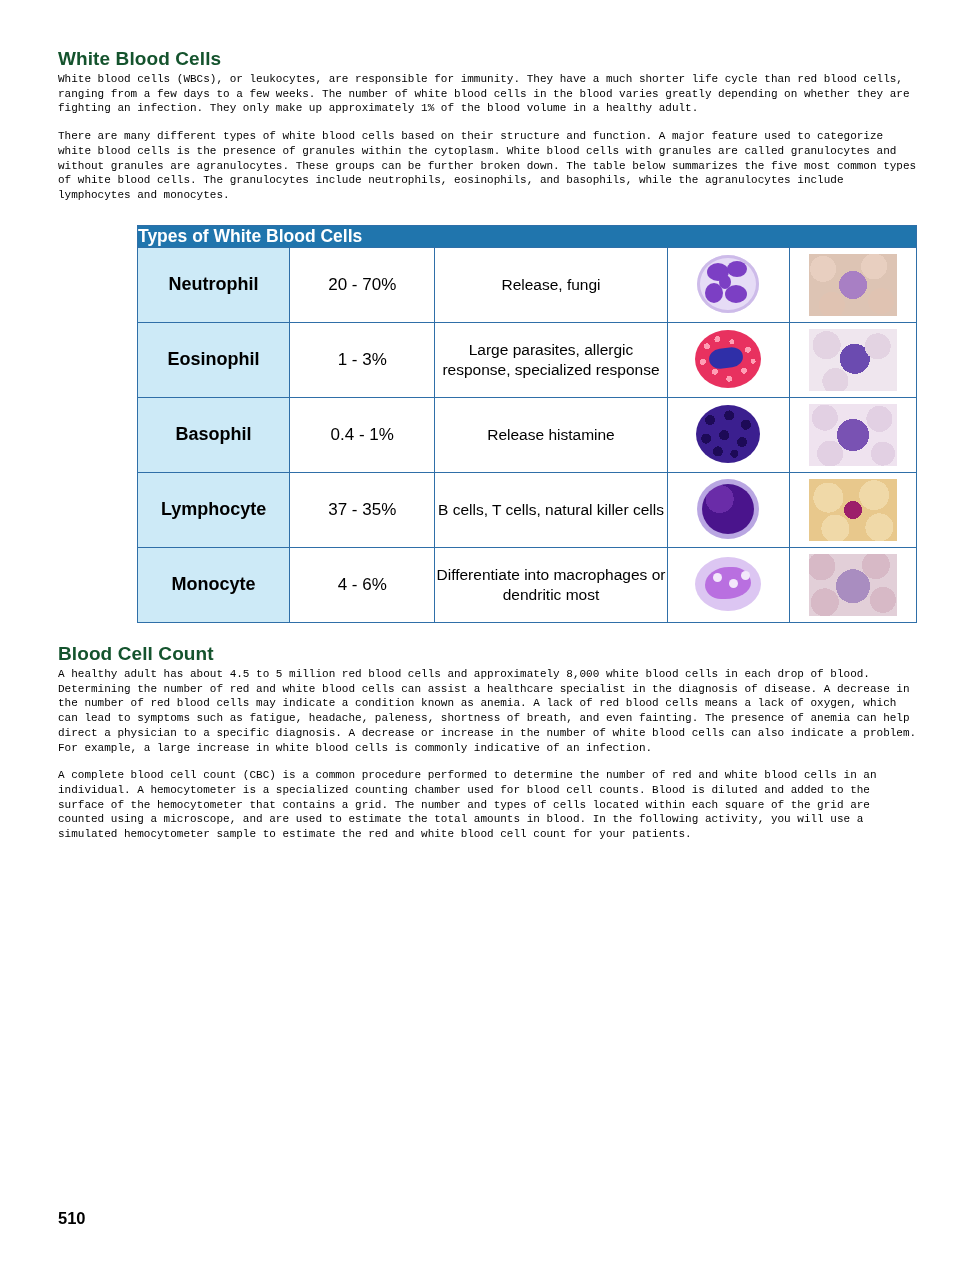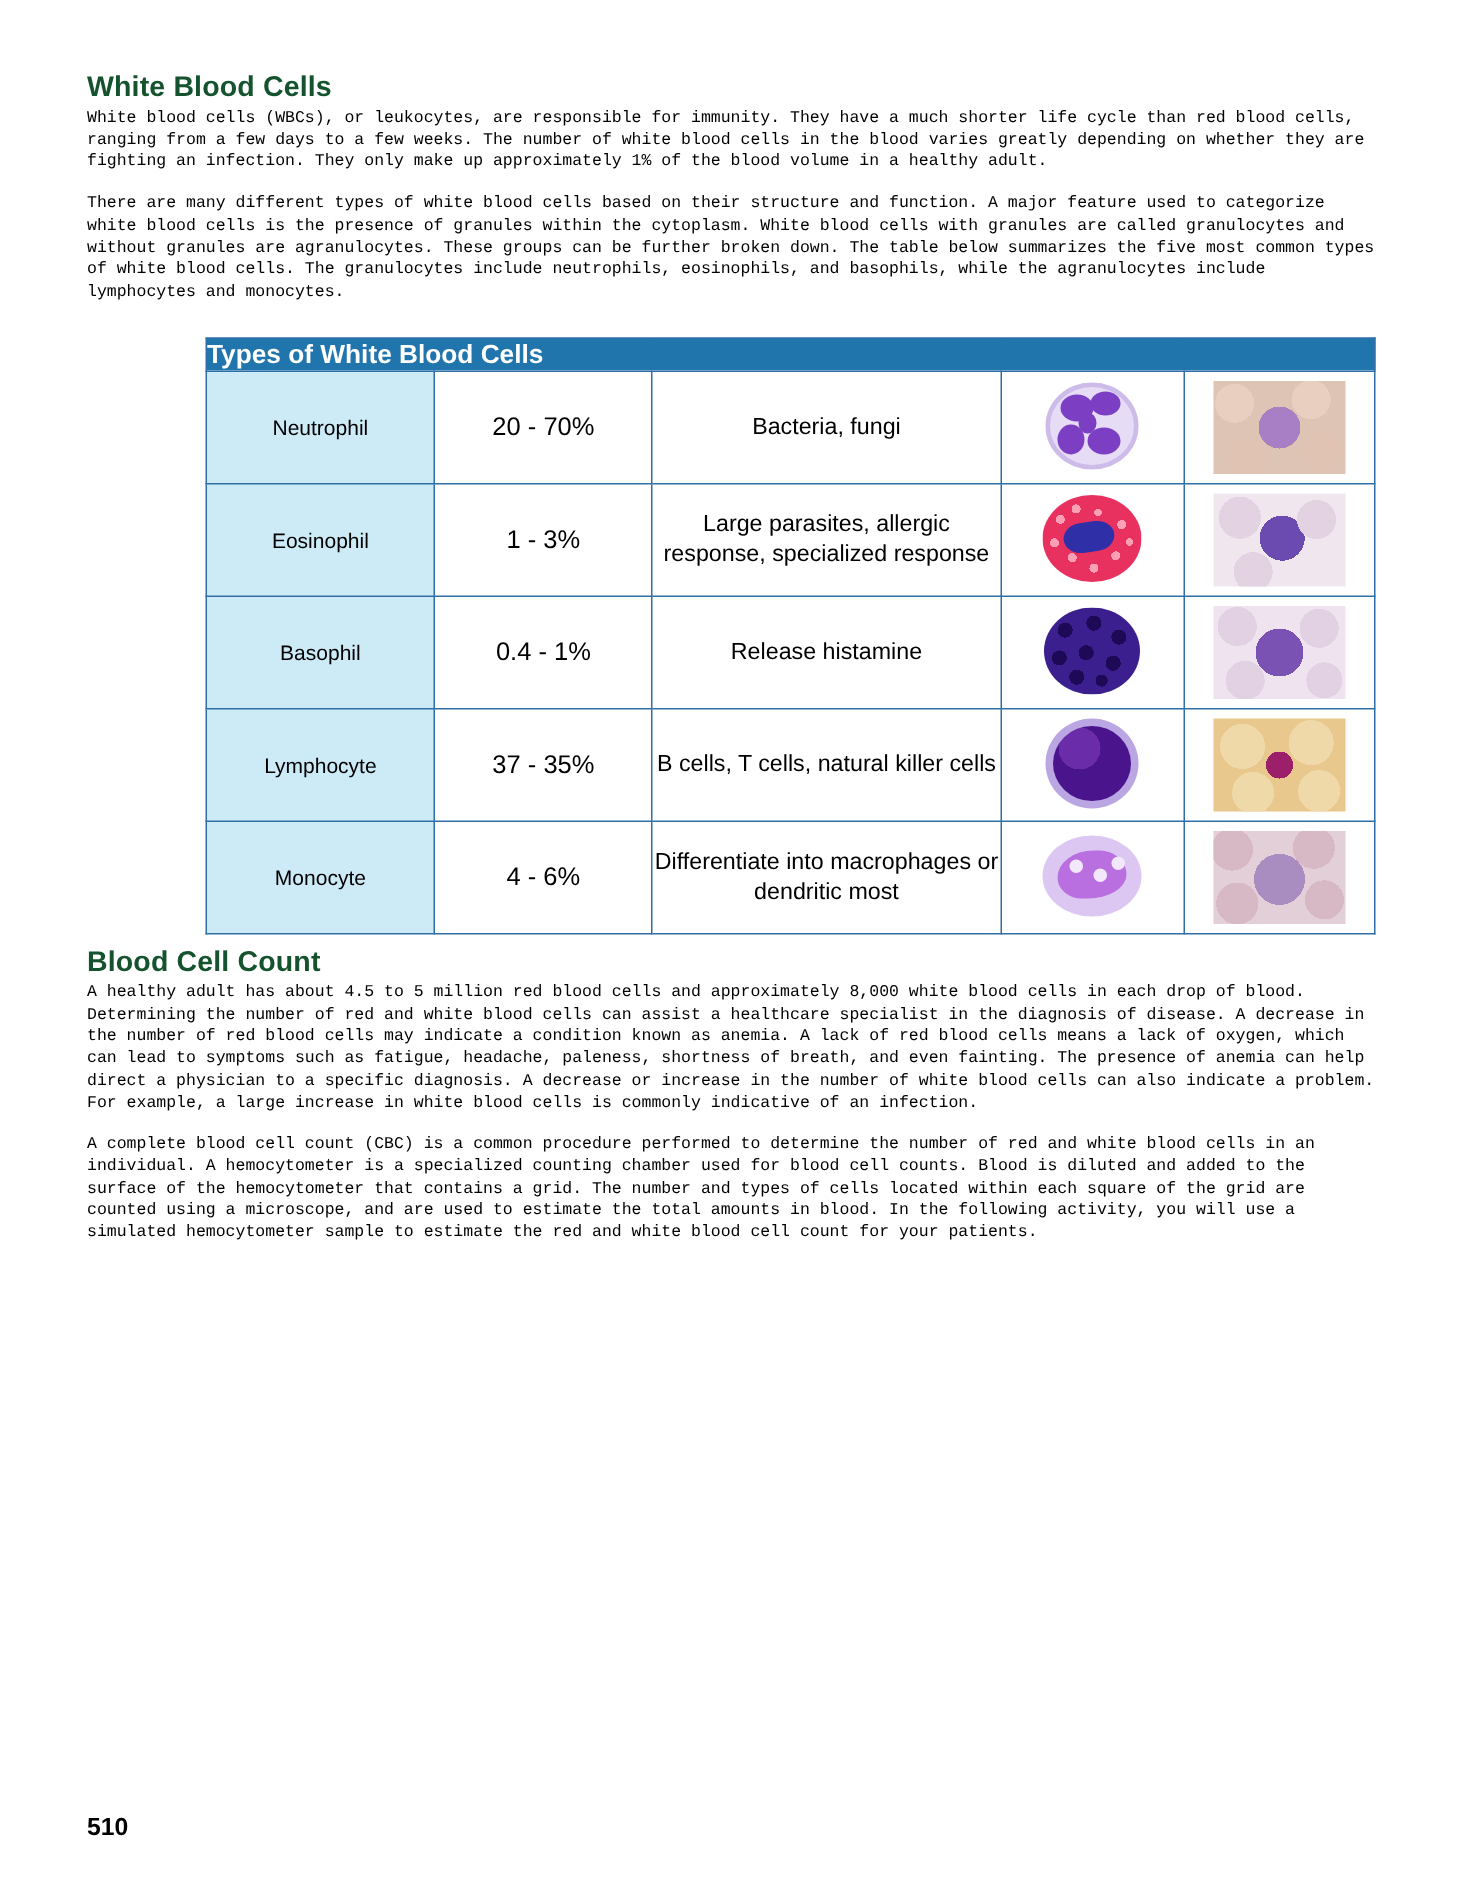"Types of White Blood Cells" .table-wrap { margin: 22px 0 8px 43px -> 22px 0 20px 43px }
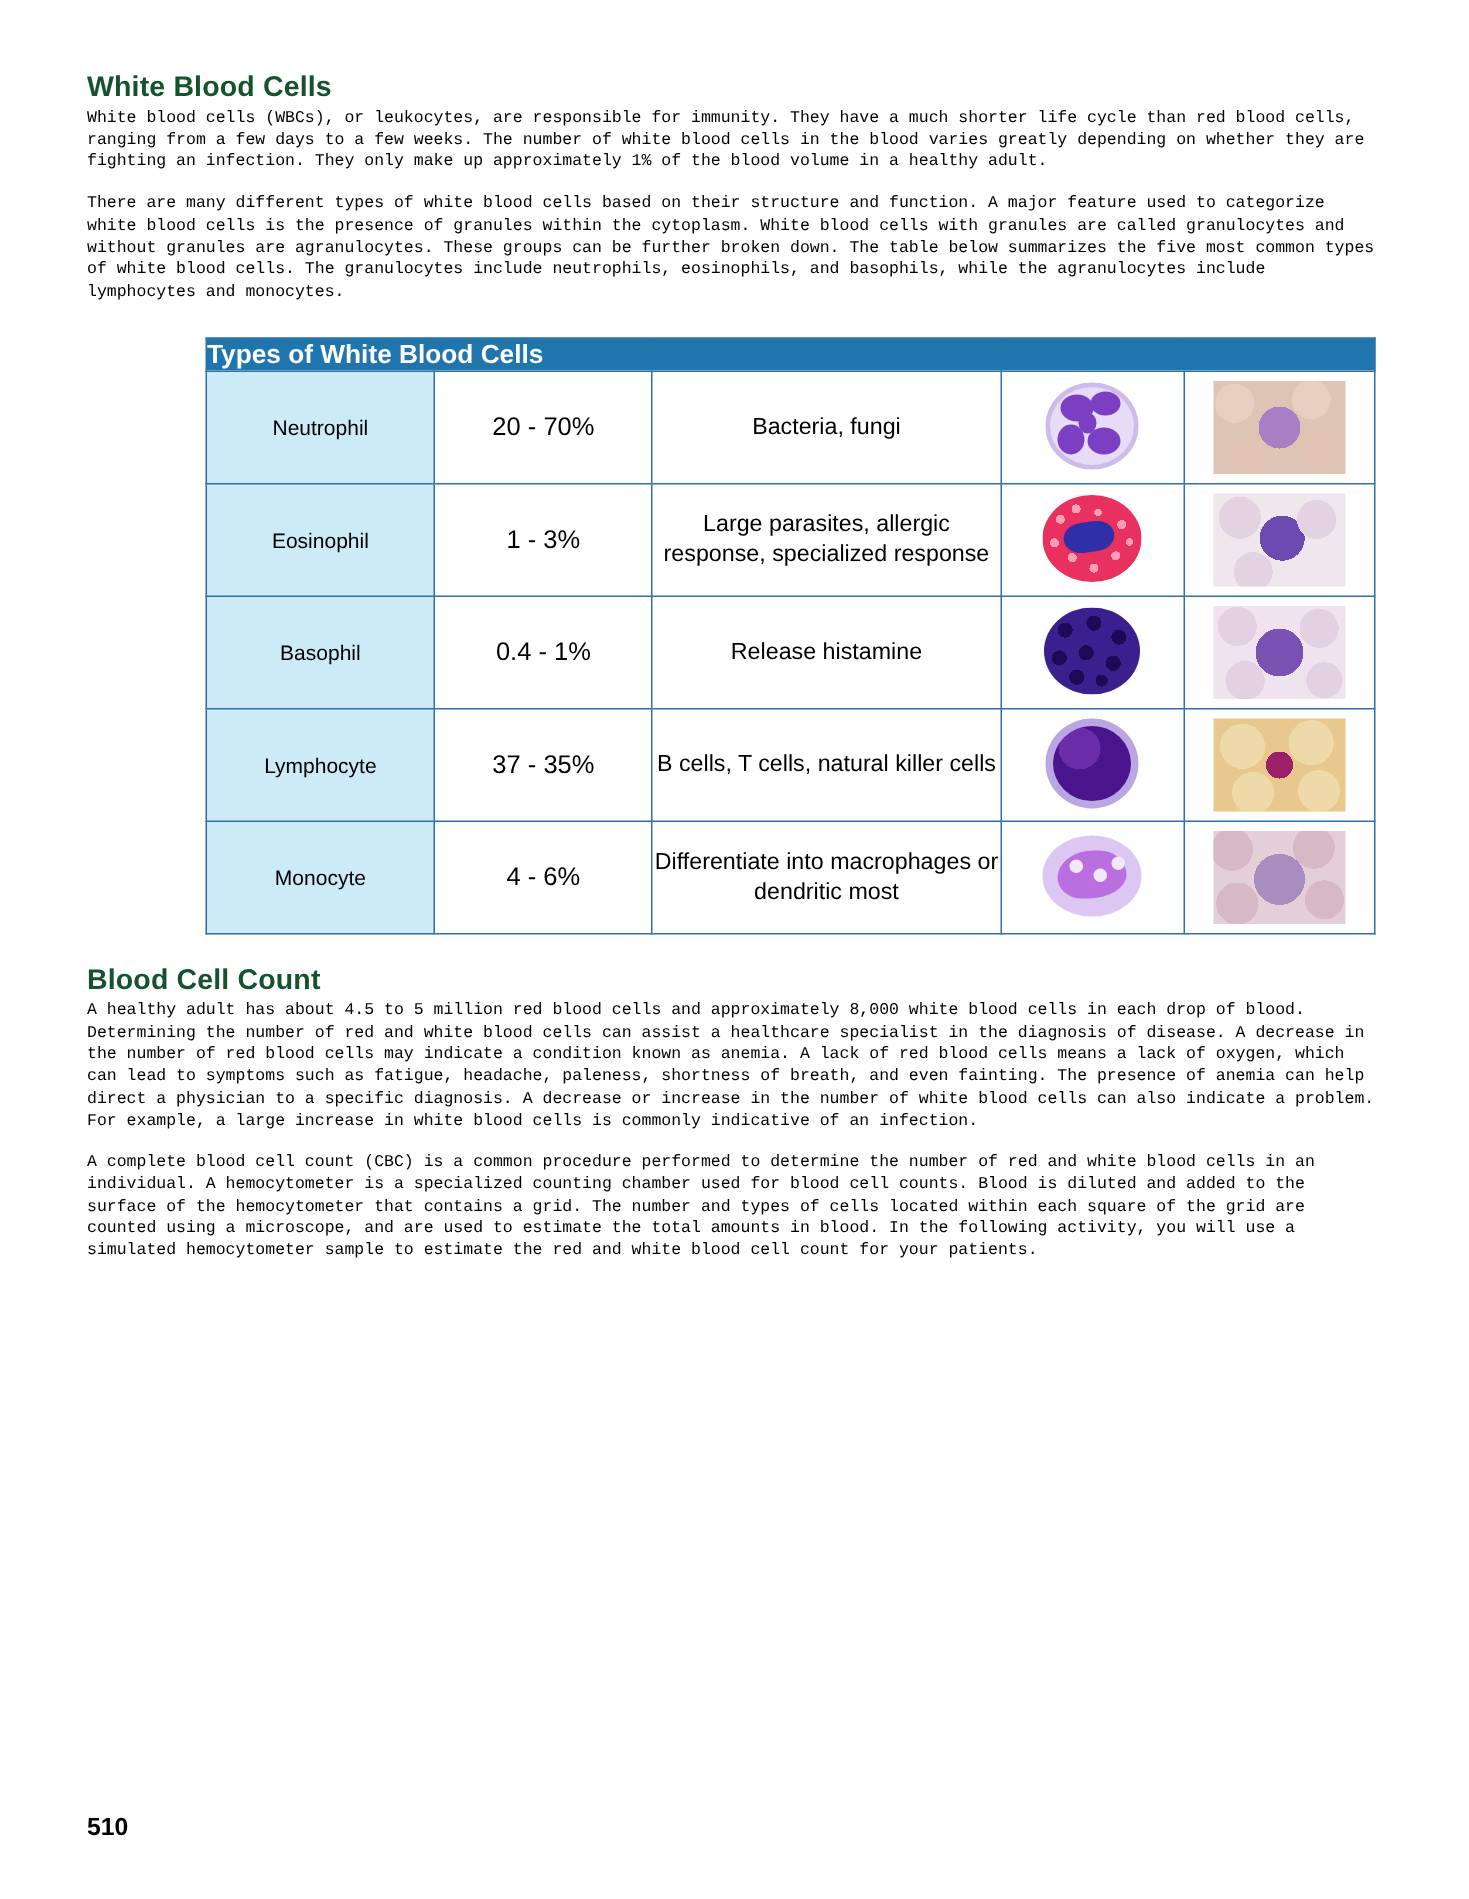"Neutrophil" td.type-cell { font-size: 14px -> 18px; font-weight: normal -> bold }
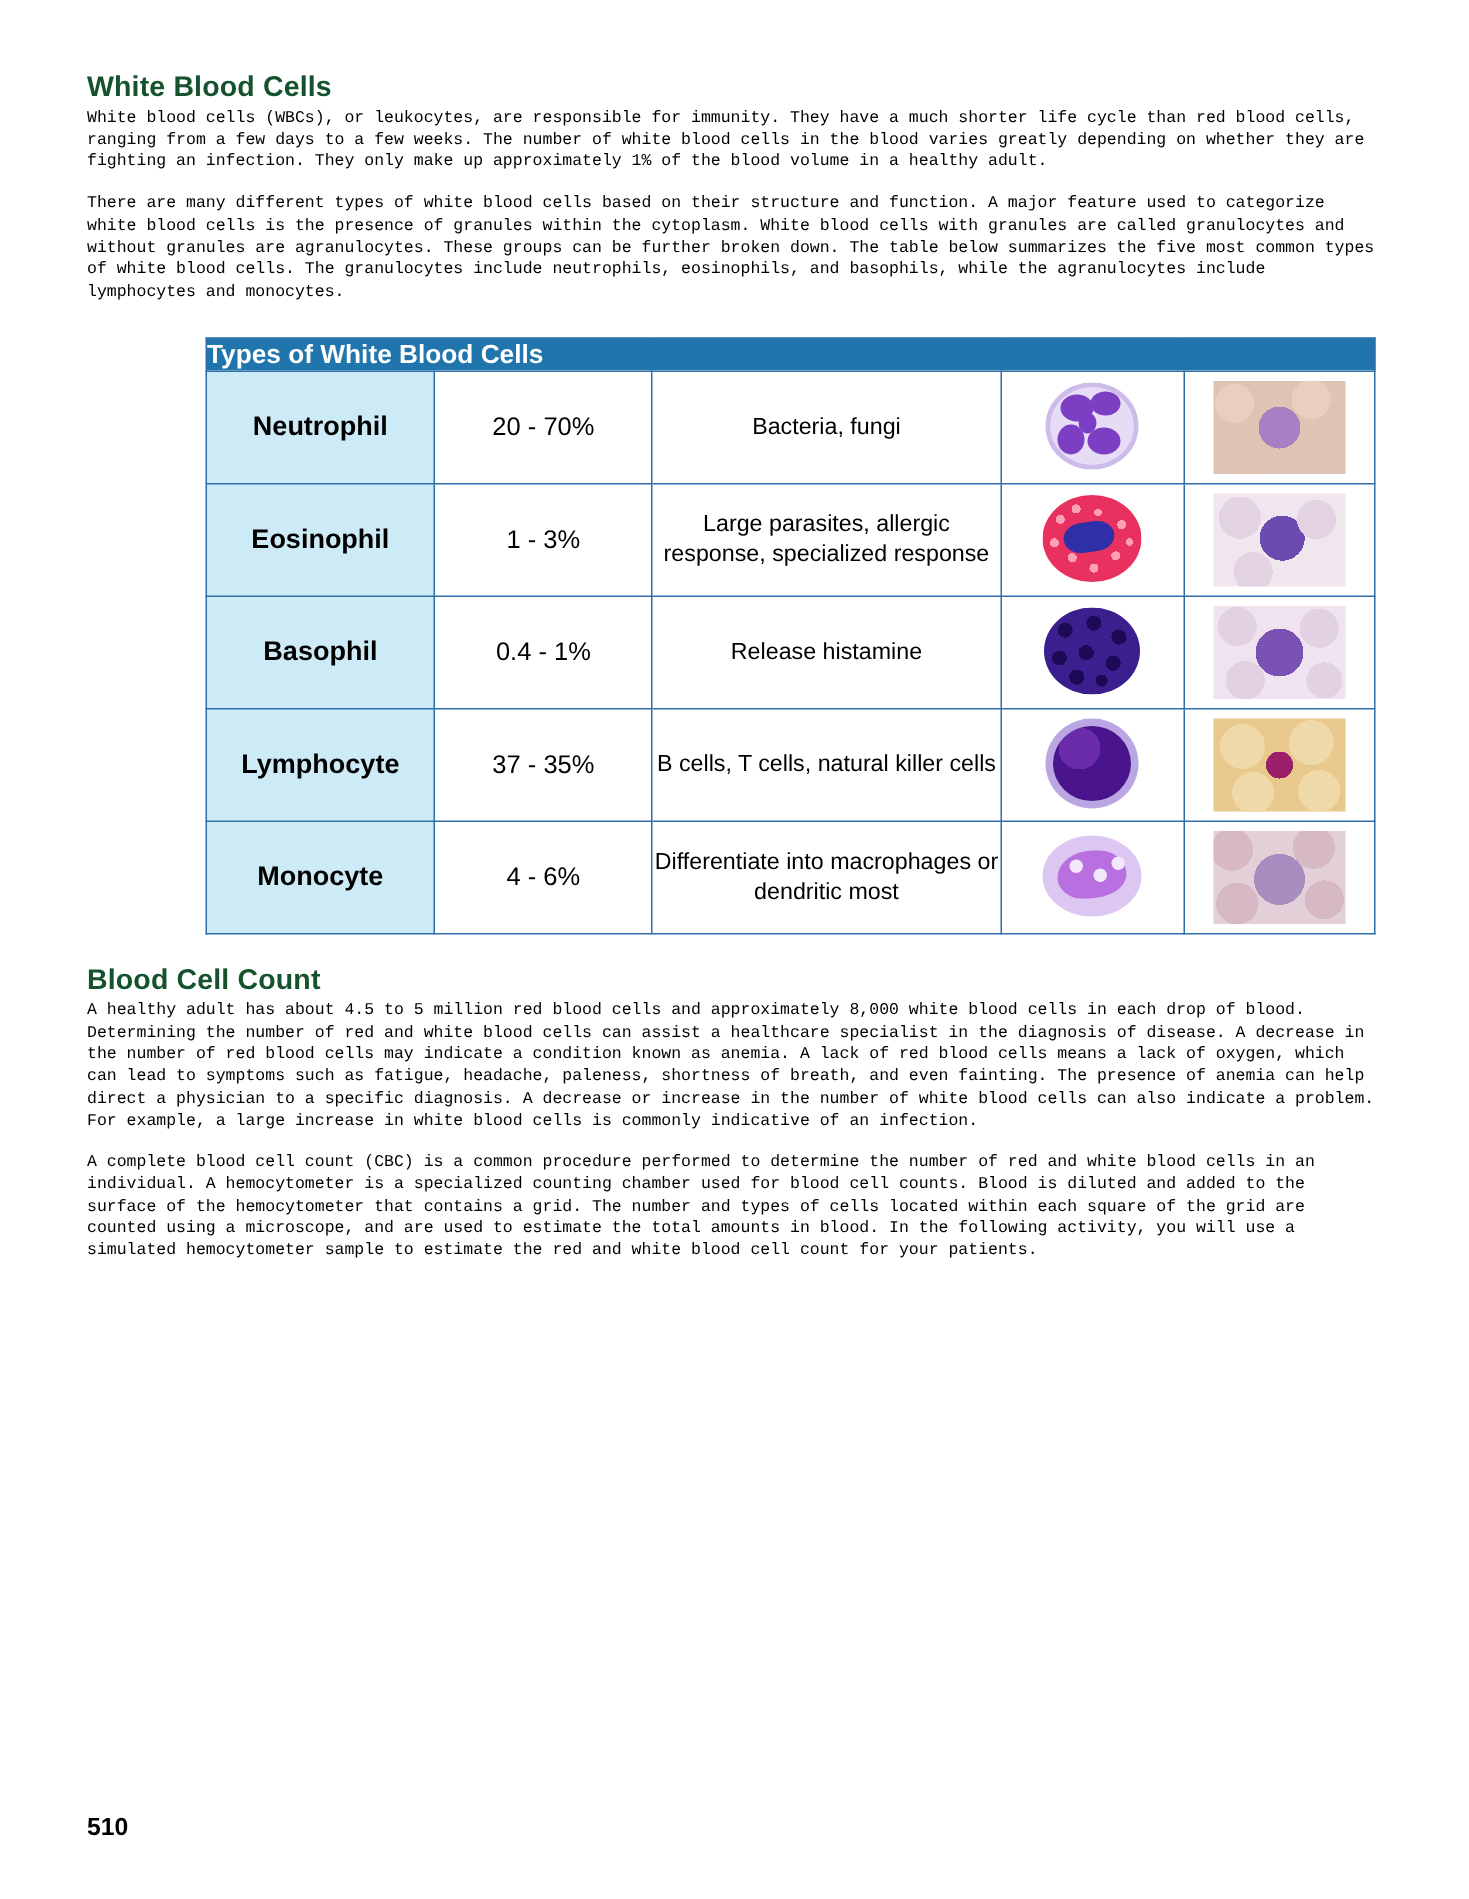"Bacteria, fungi" td.target-cell { text: Bacteria -> Release }
